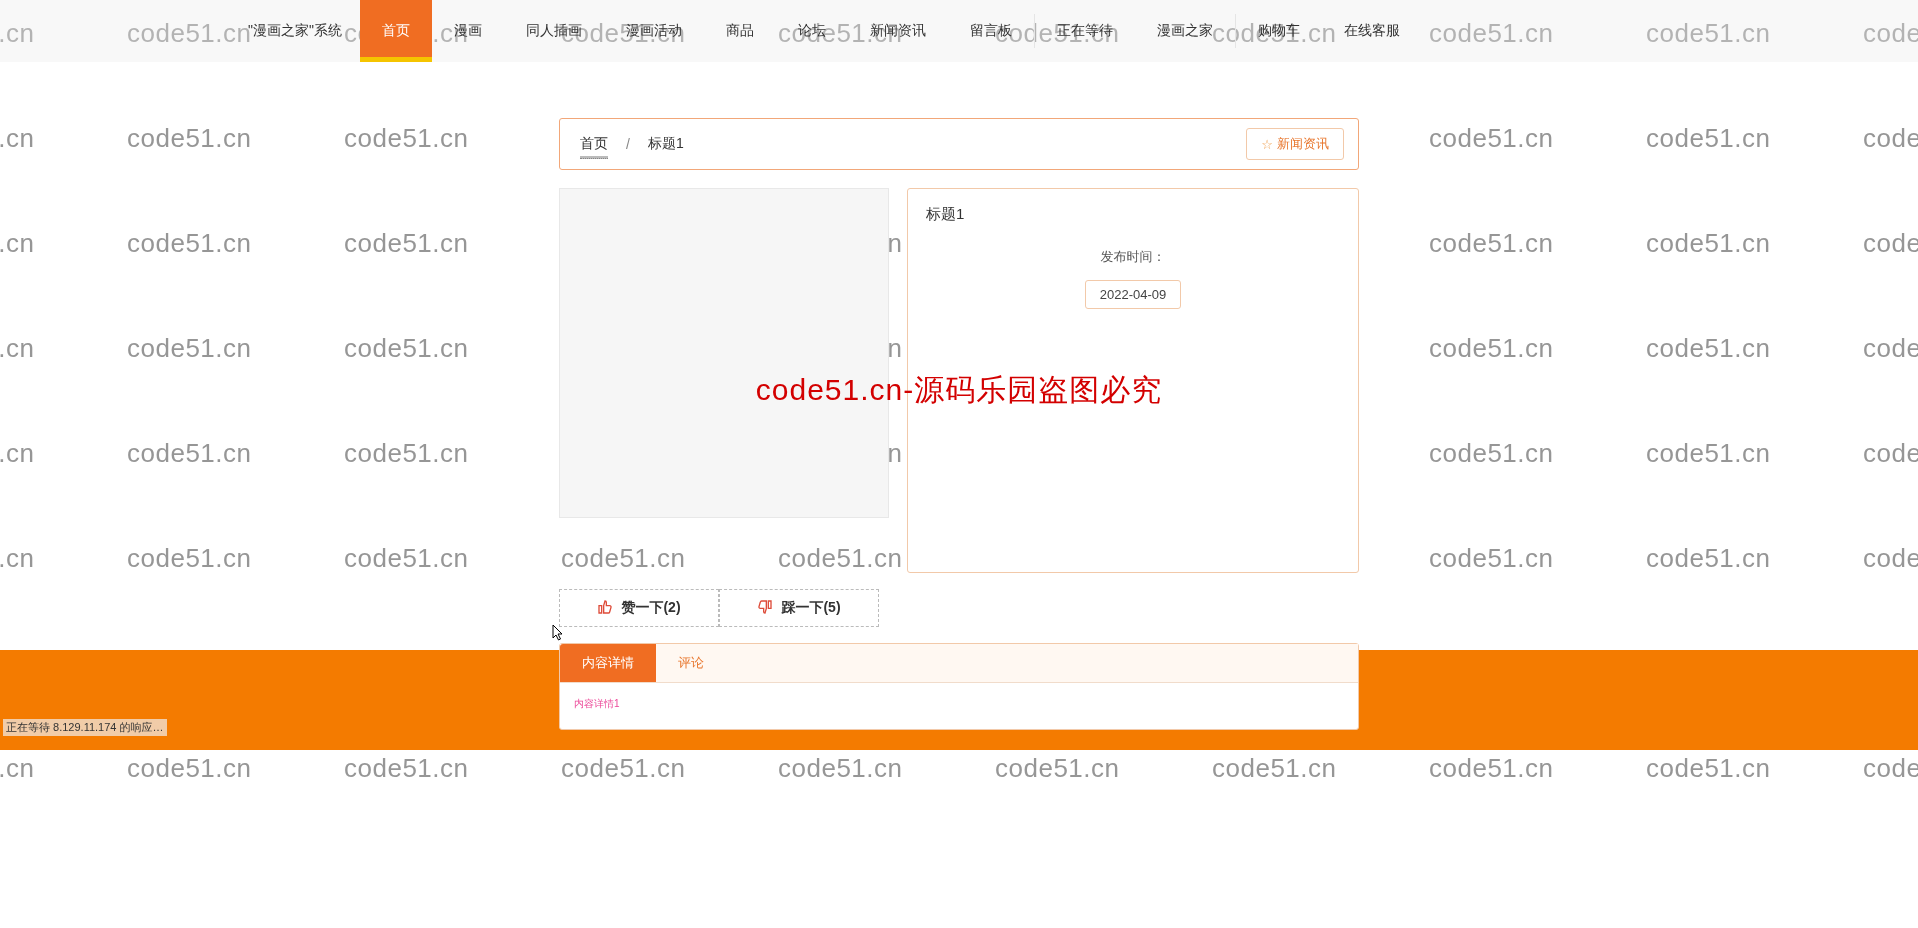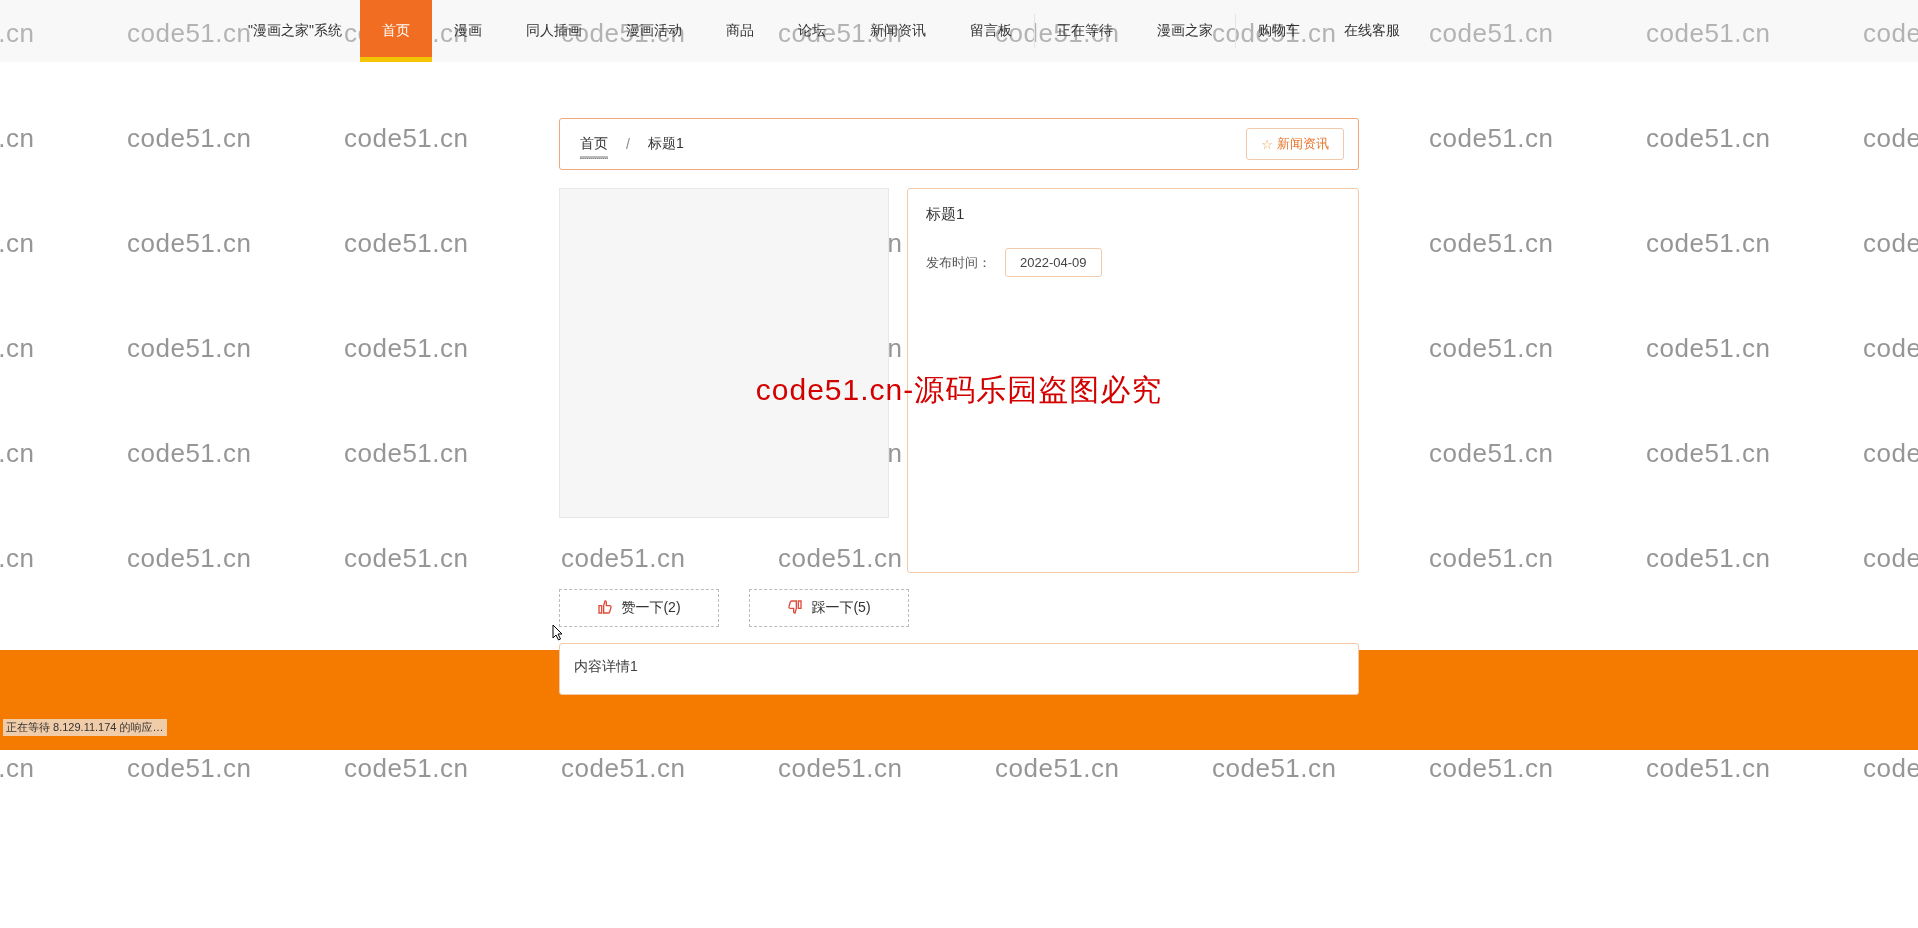"发布时间：" .meta-row { flex-direction: none -> column }
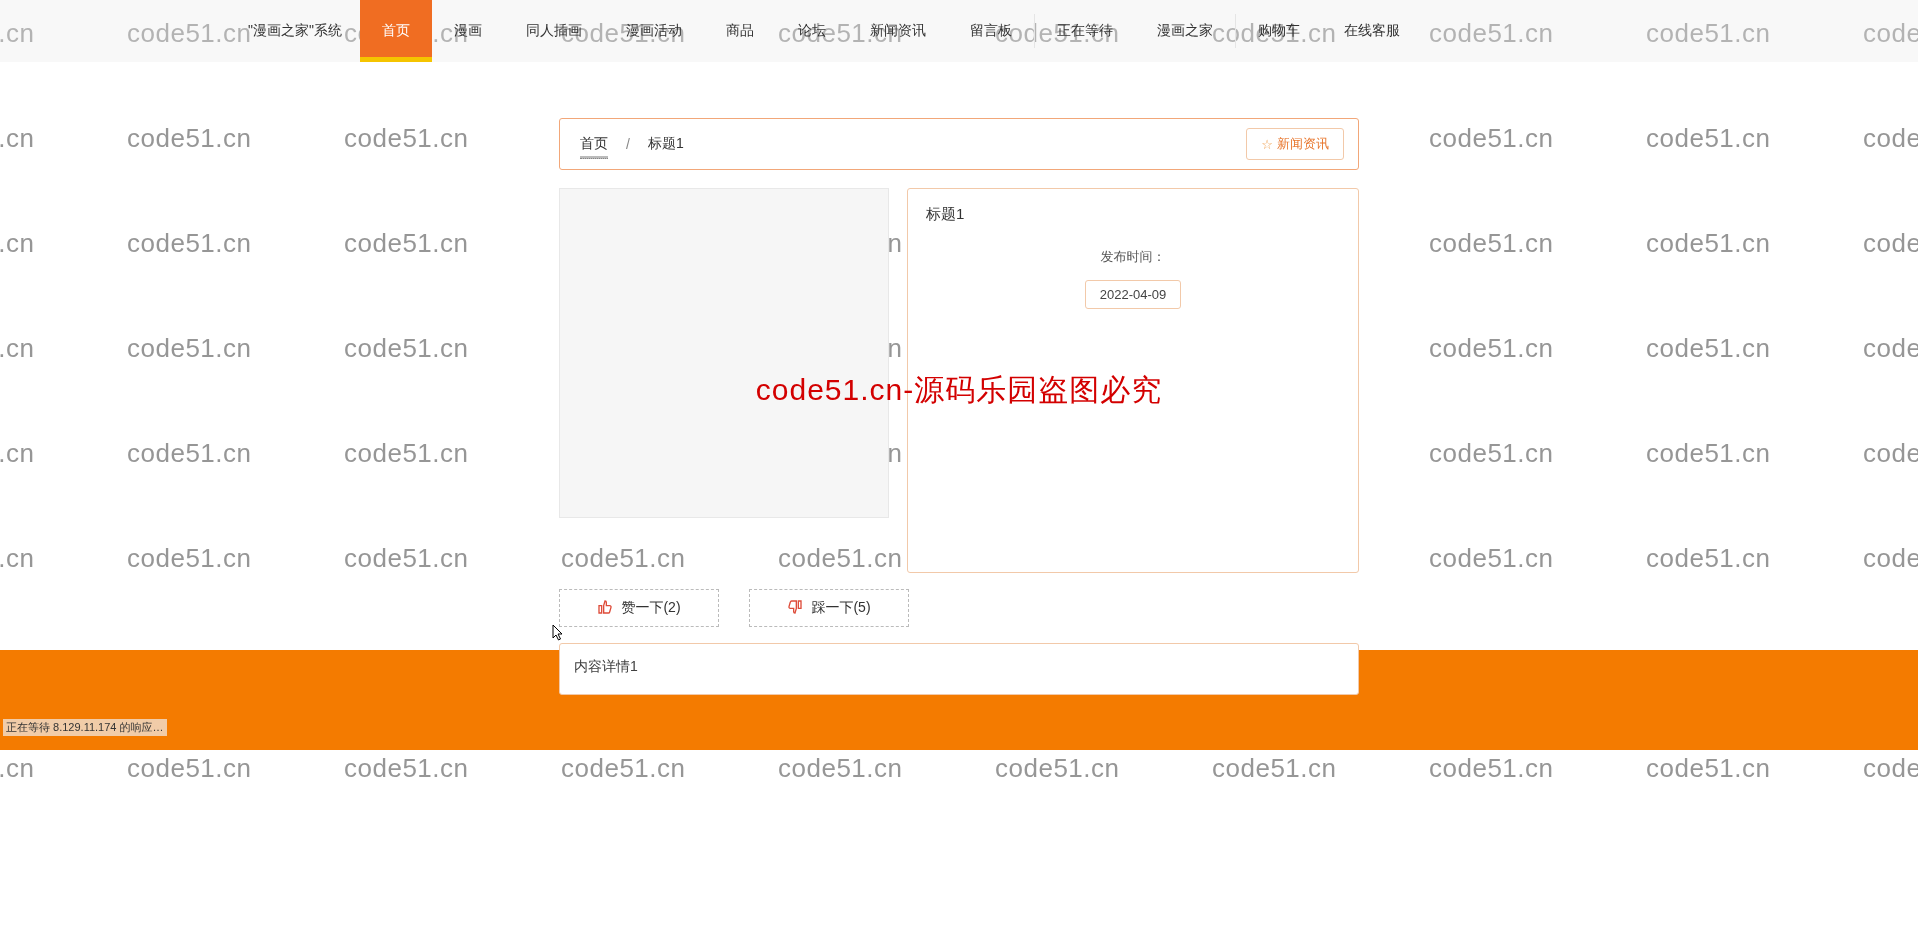"赞一下(2)" .react-row { font-weight: none -> bold; gap: 30px -> 0 }
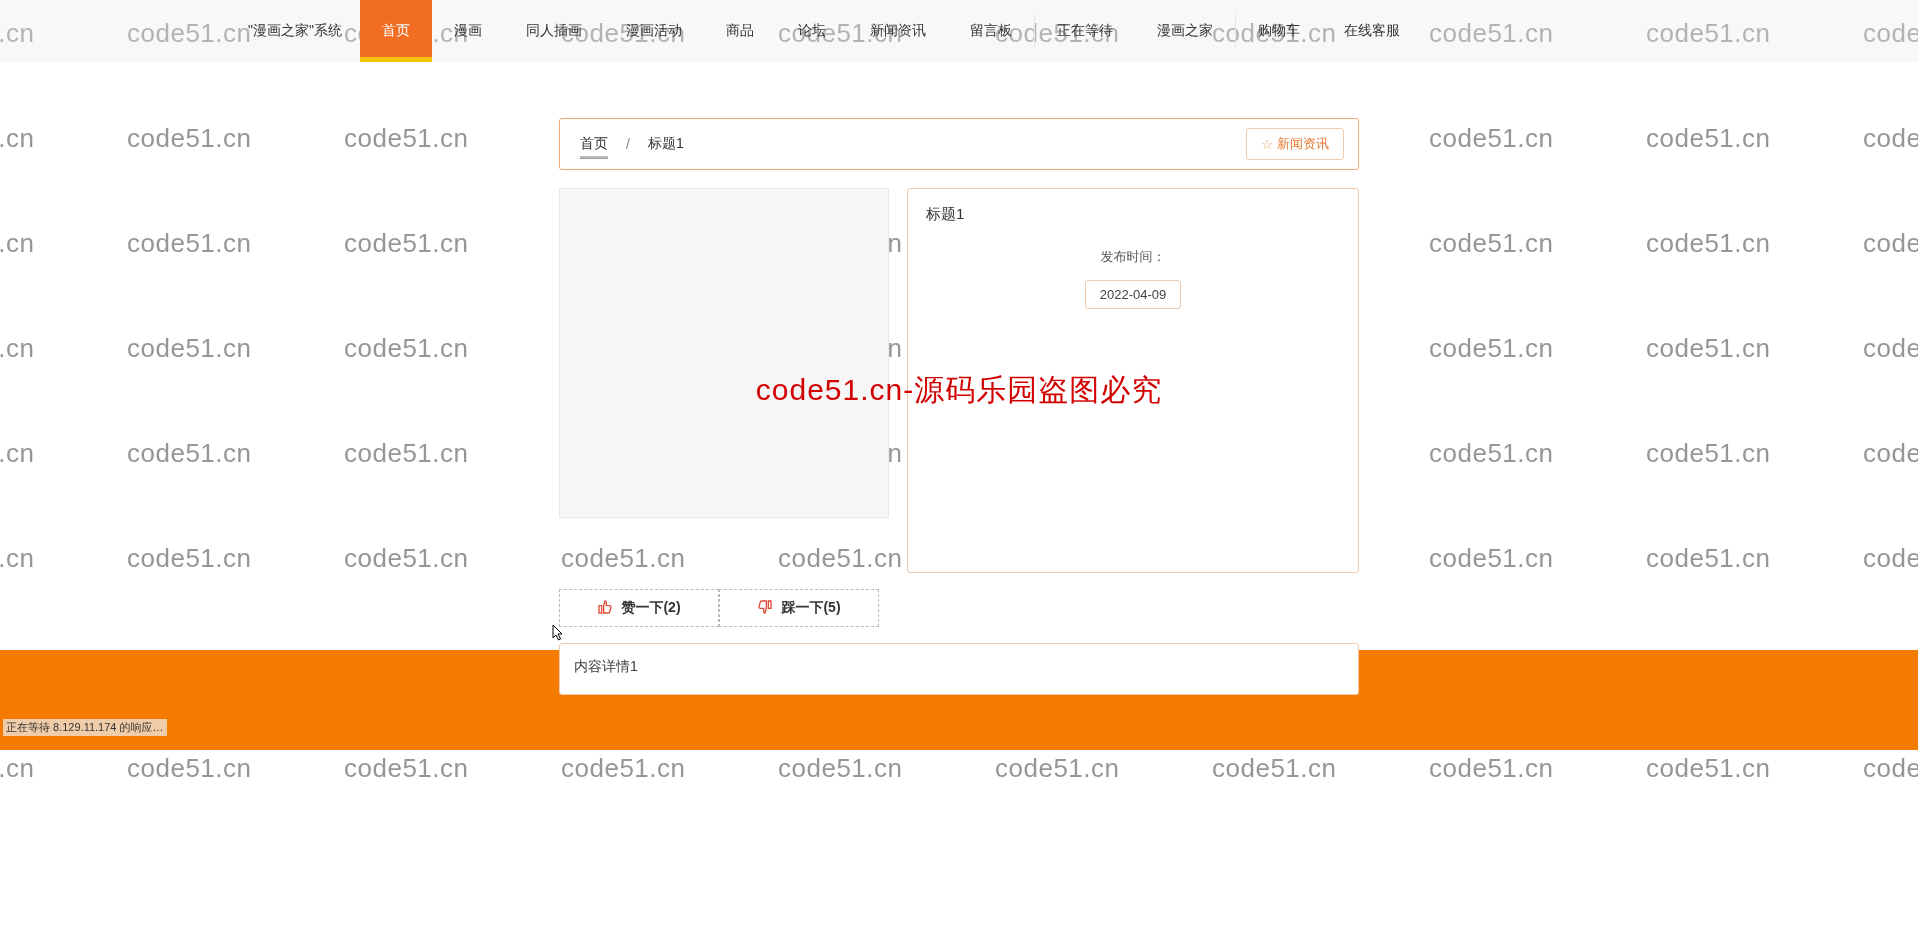"内容详情" div.tab-head { html: none -> <div> <div>内容详情</div> <div>评论</div> </div> }
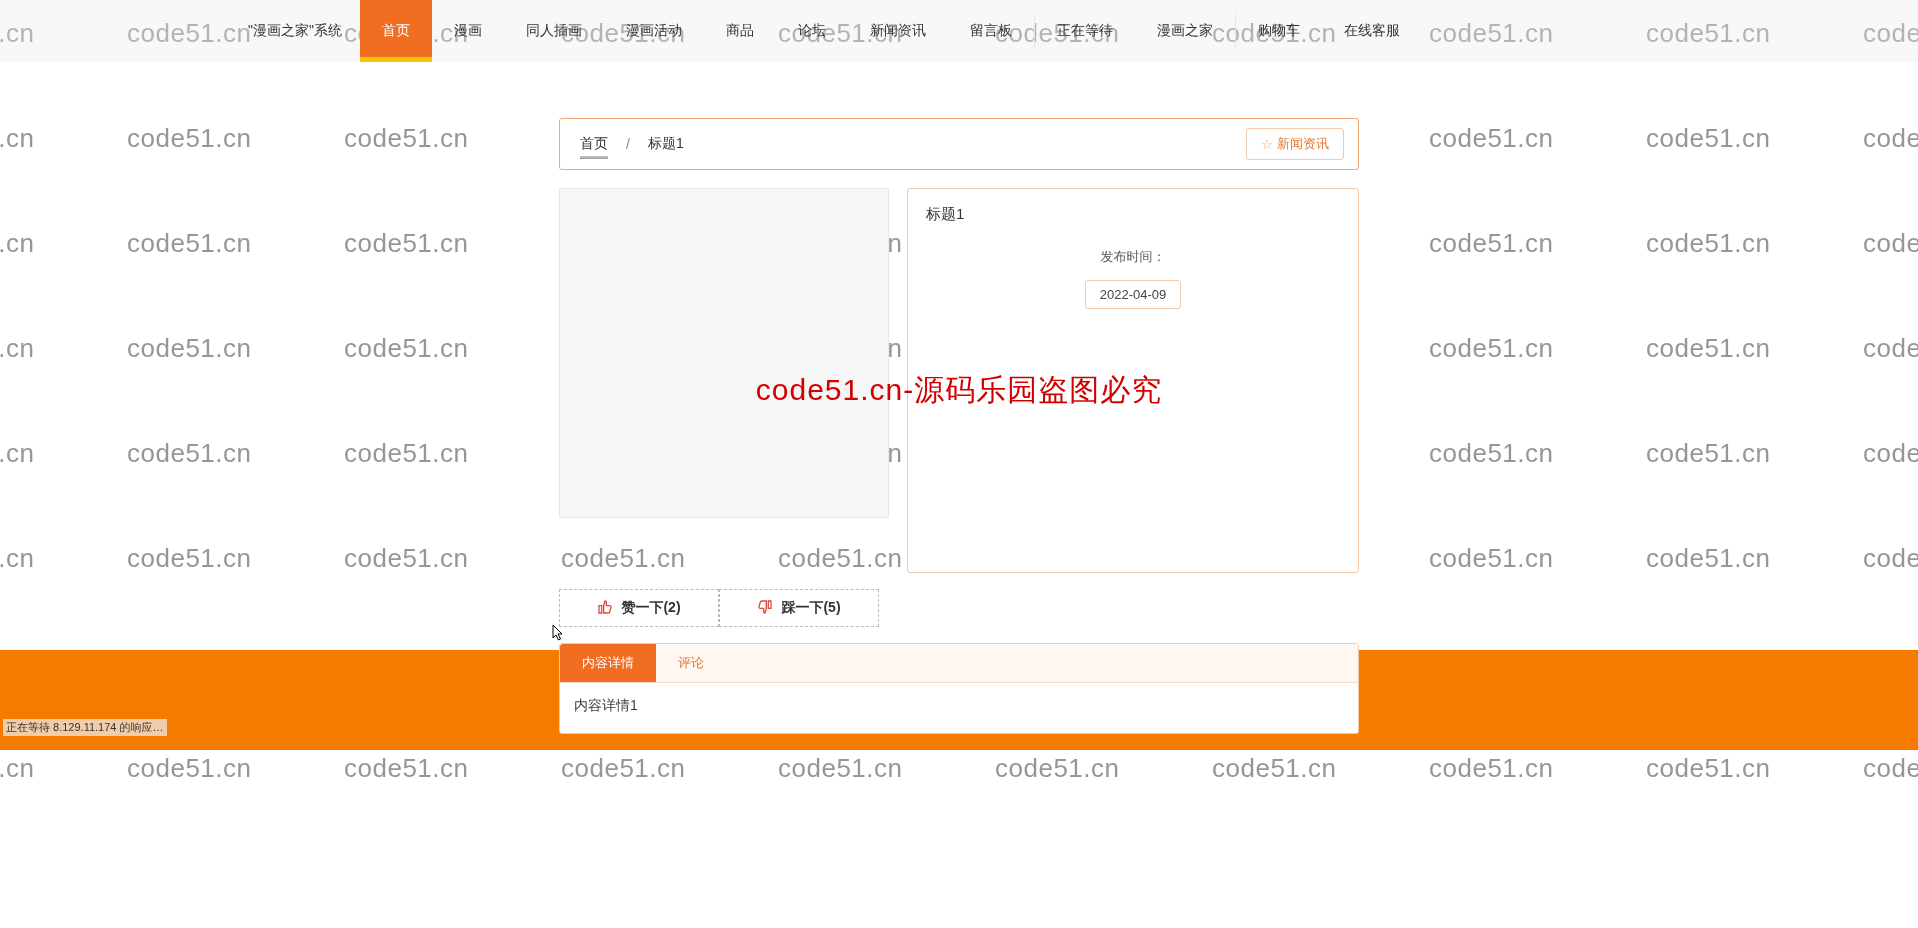"内容详情1" .tab-body { color: #404040 -> #ec4899; font-size: 14px -> 10px }
